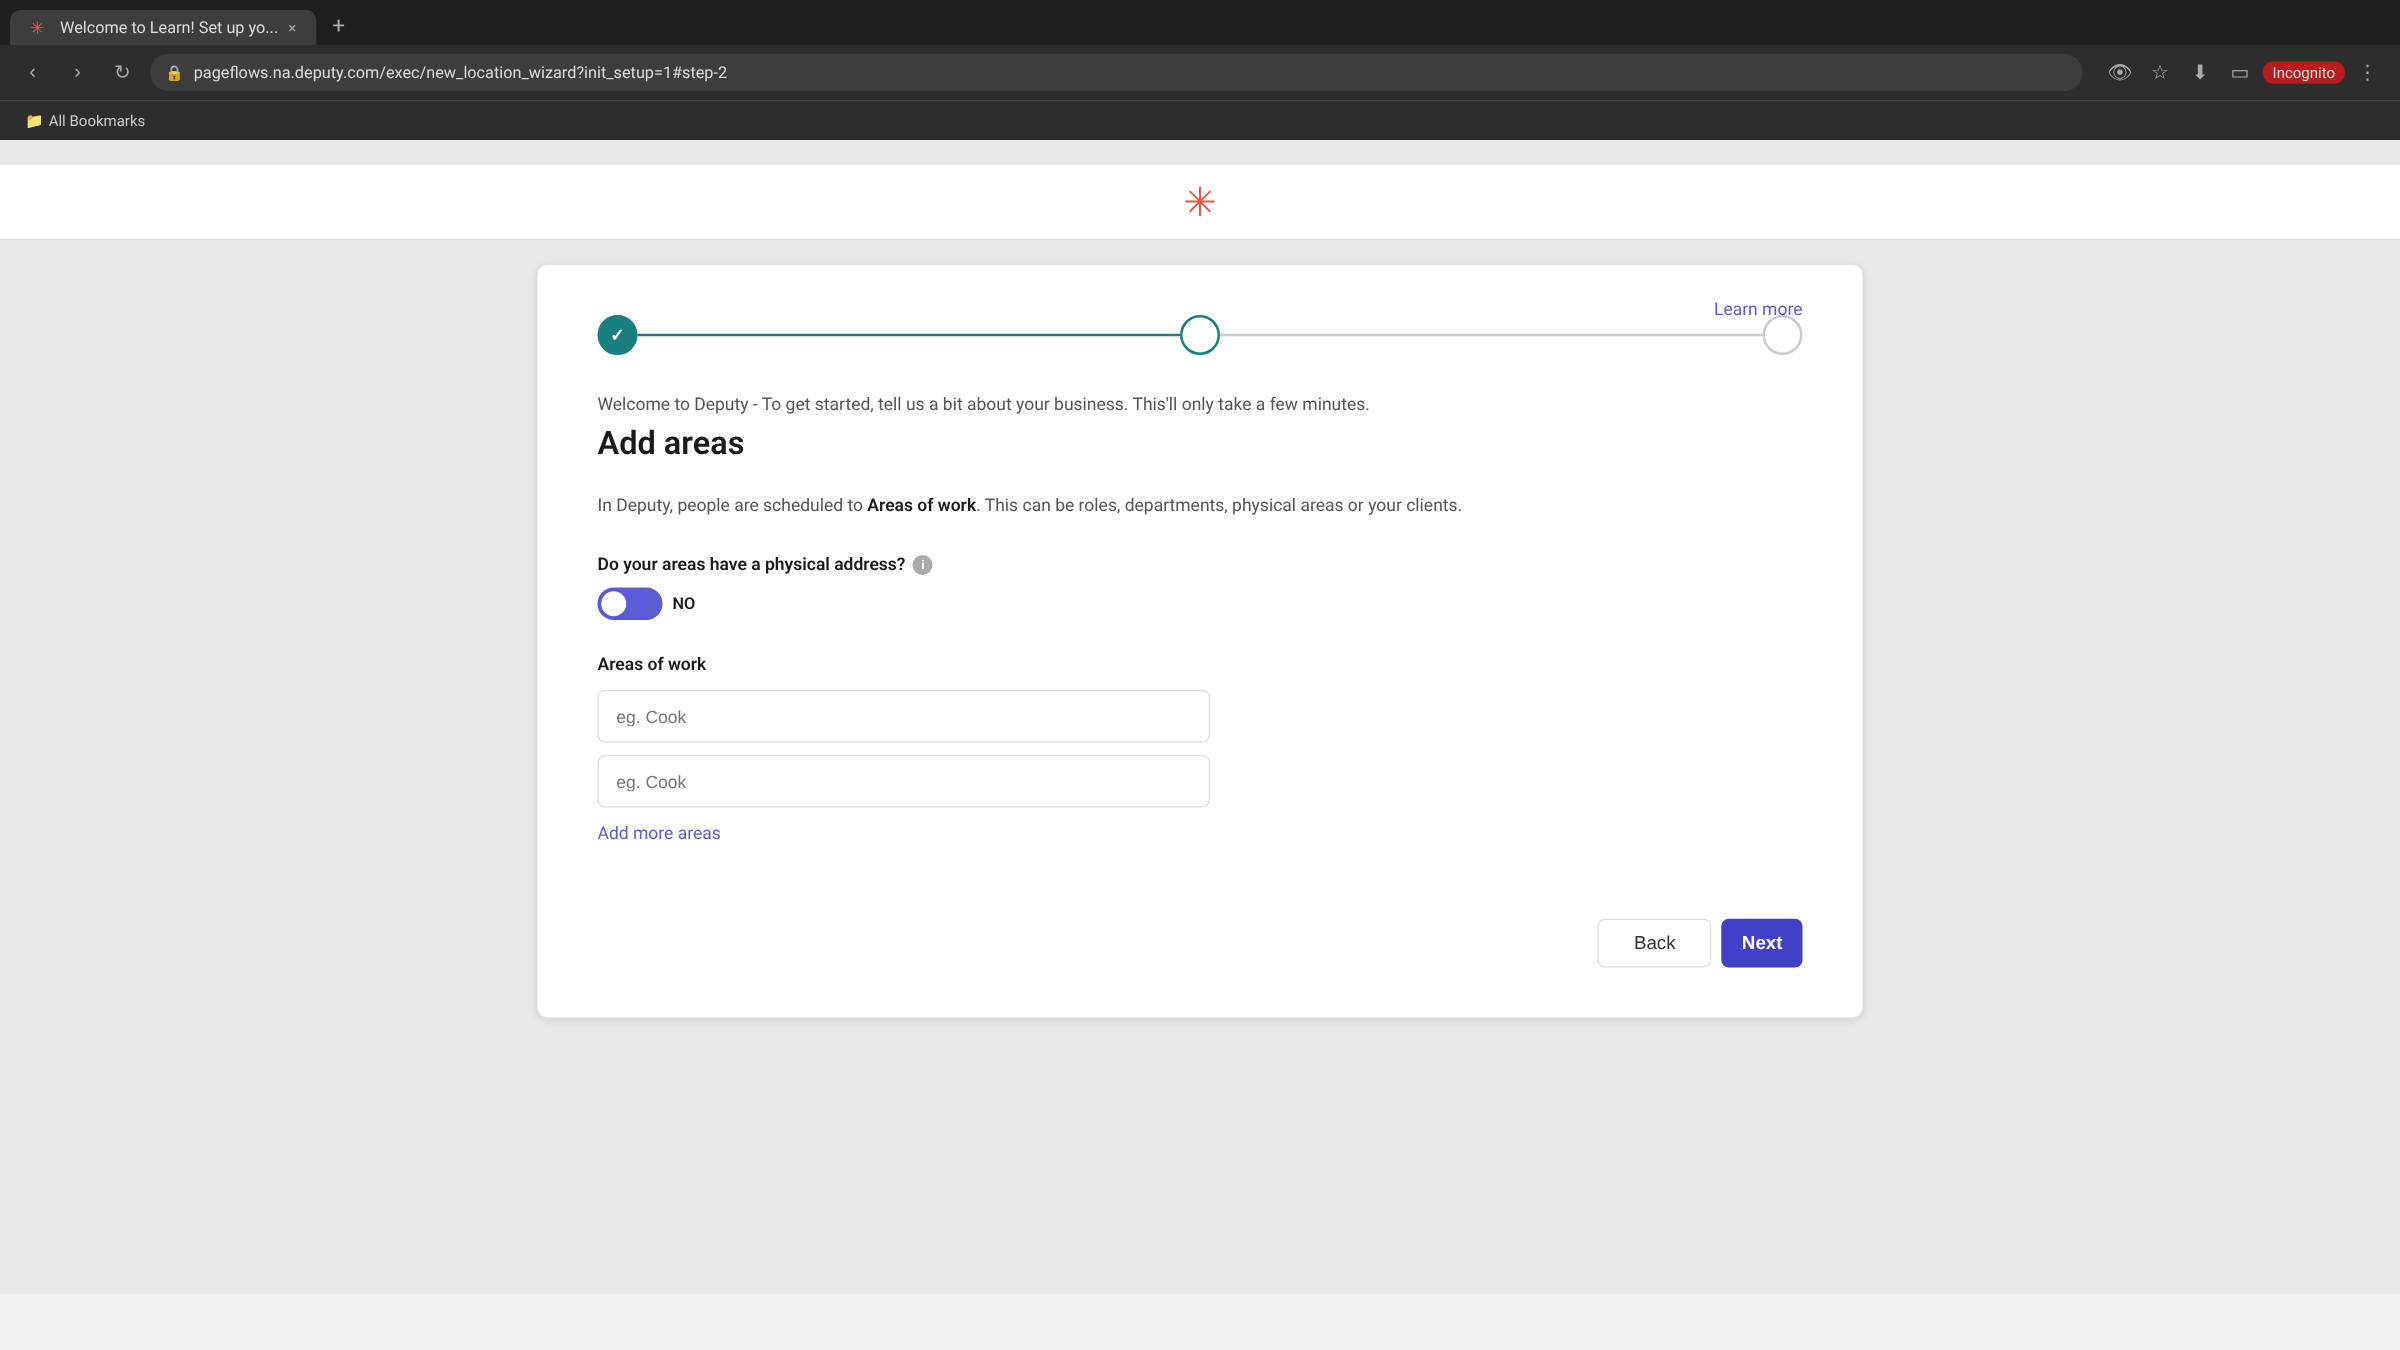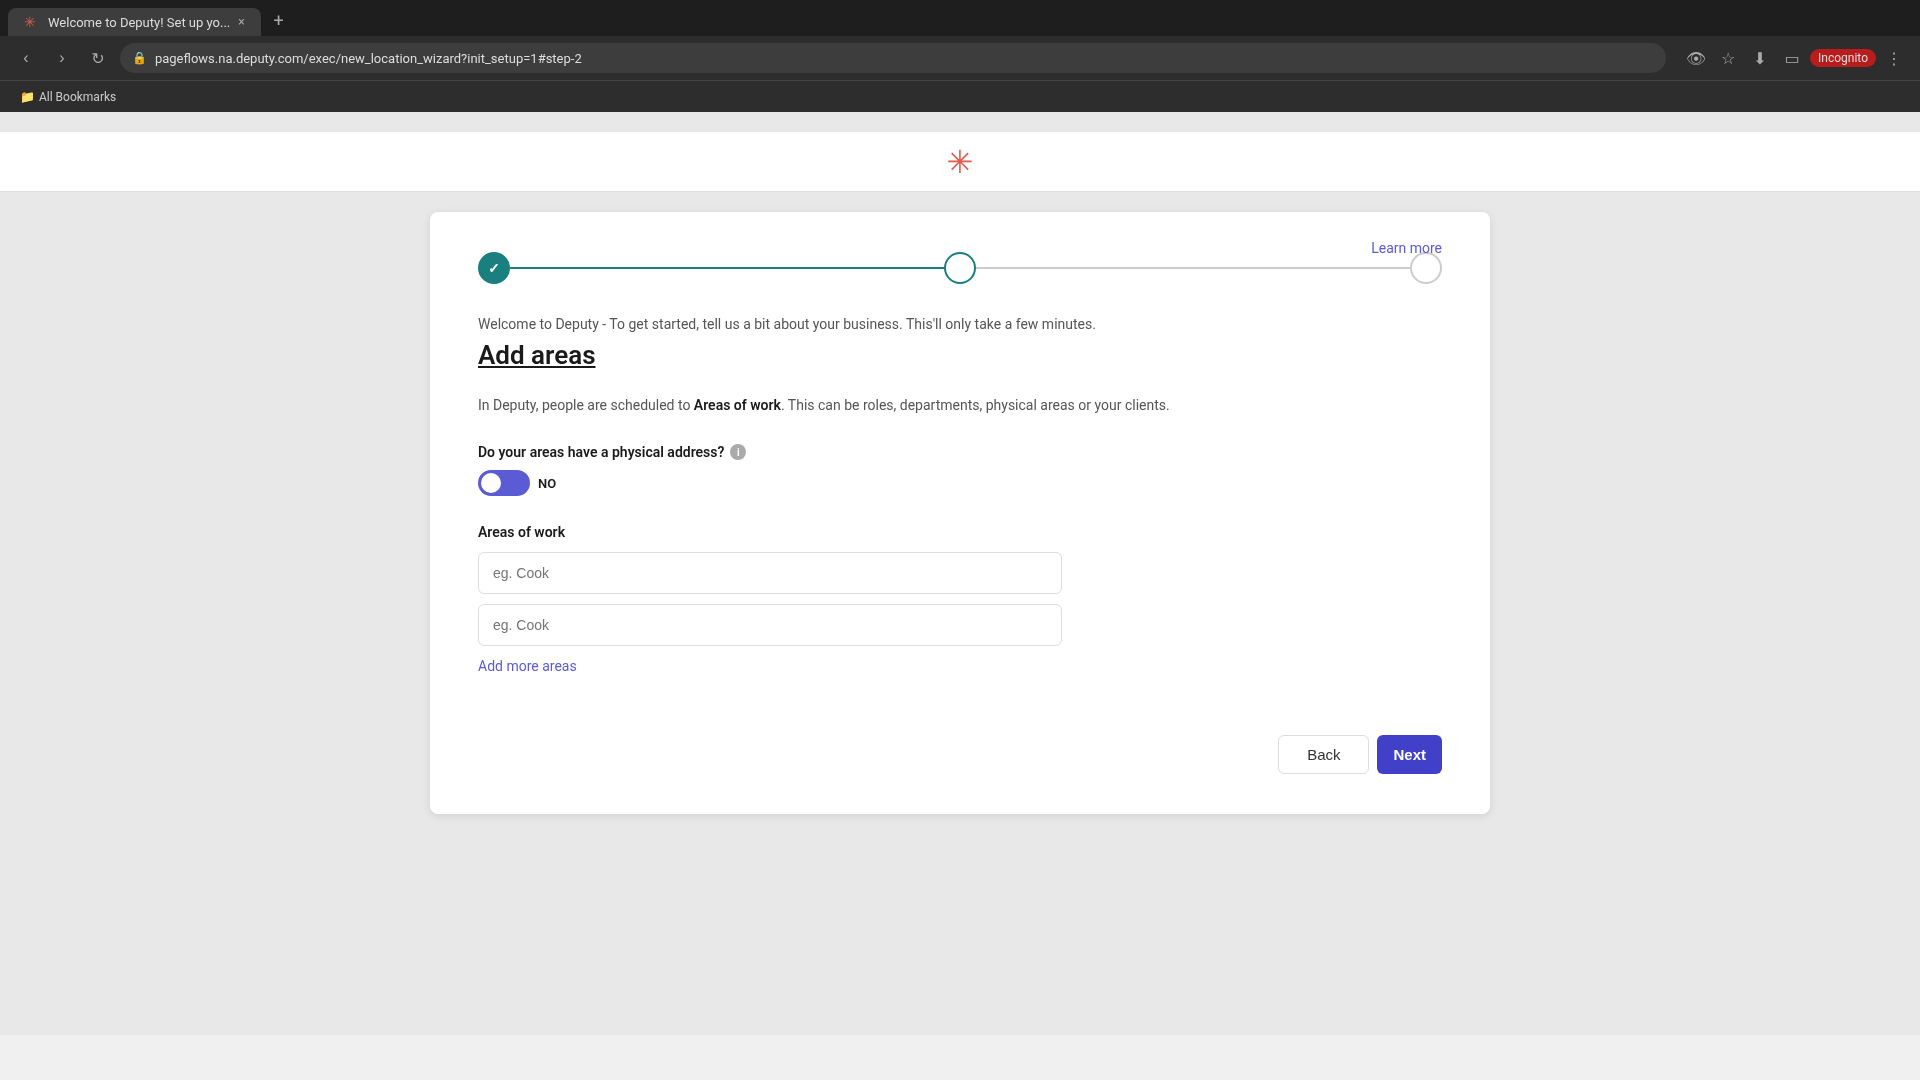"Welcome to Deputy! Set up" span { text: Deputy -> Learn }
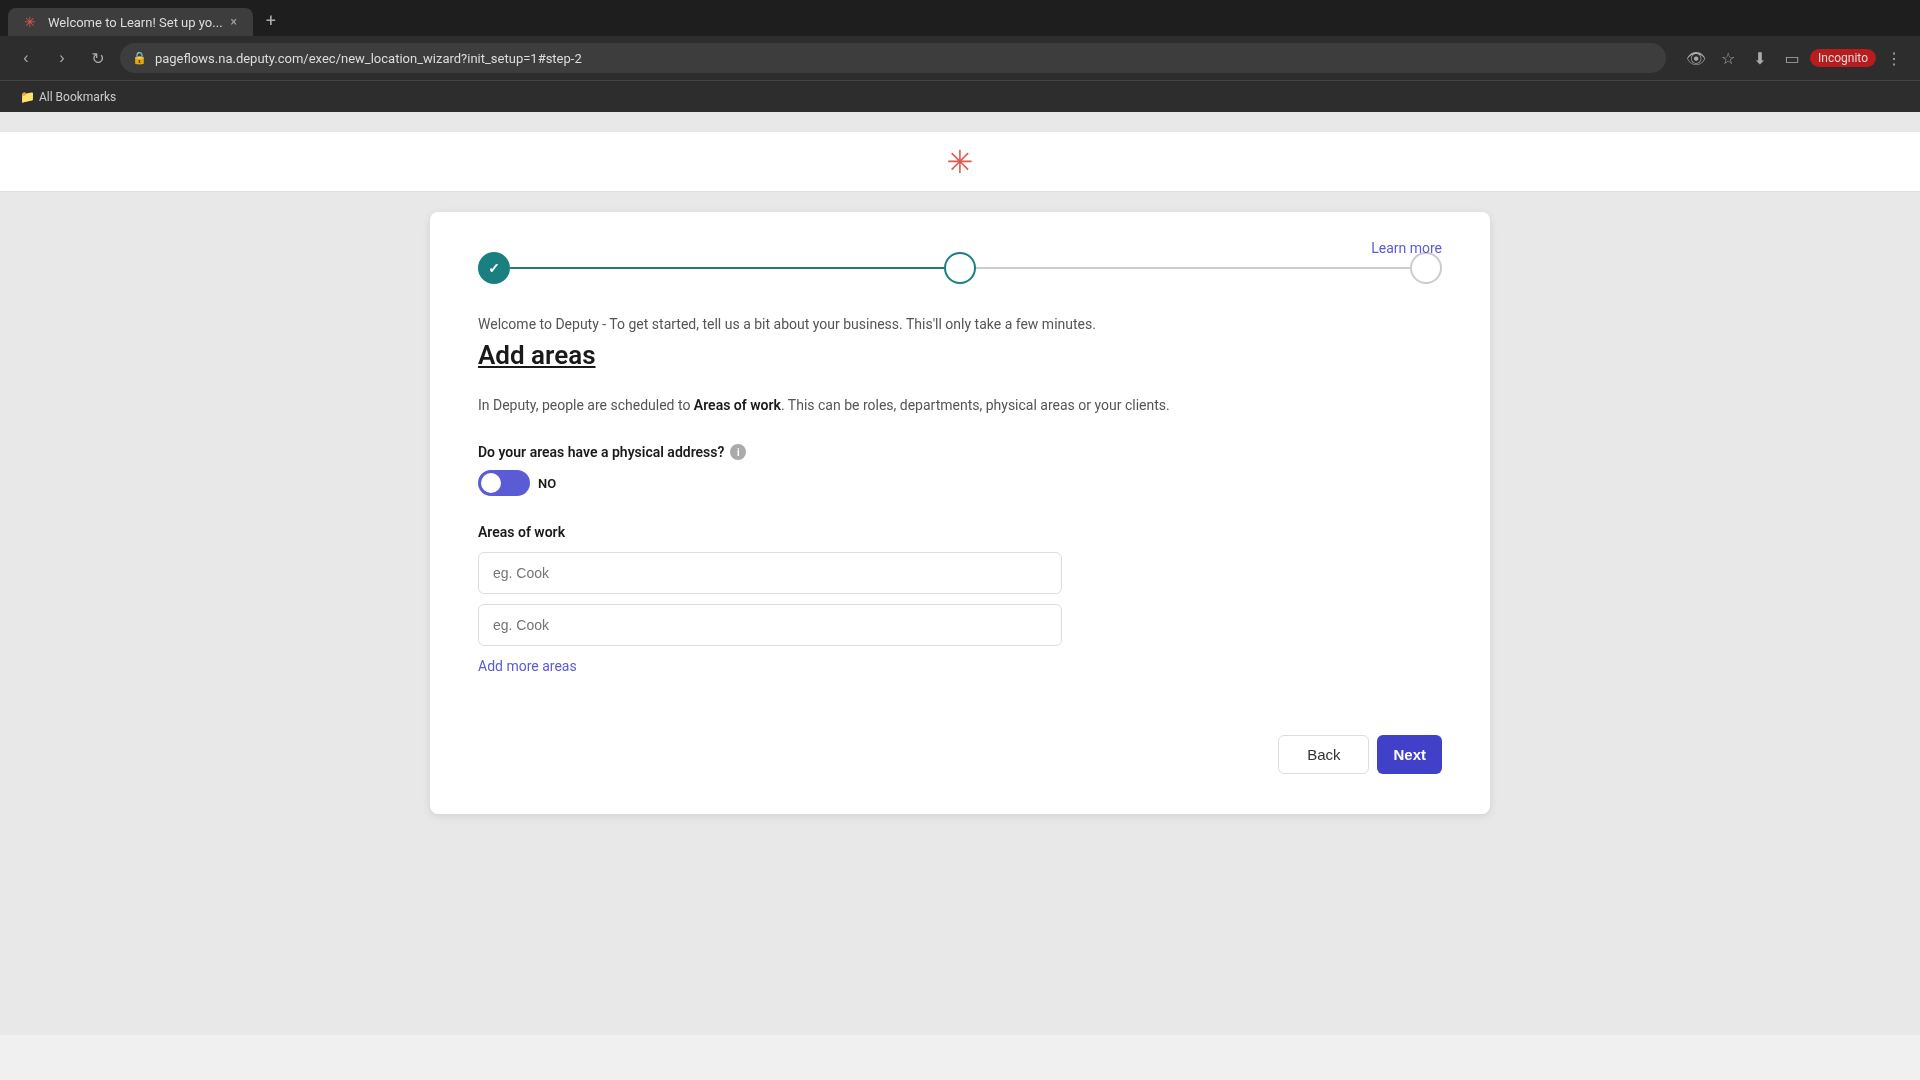"Add areas" .wizard-title { text-decoration: underline -> none }
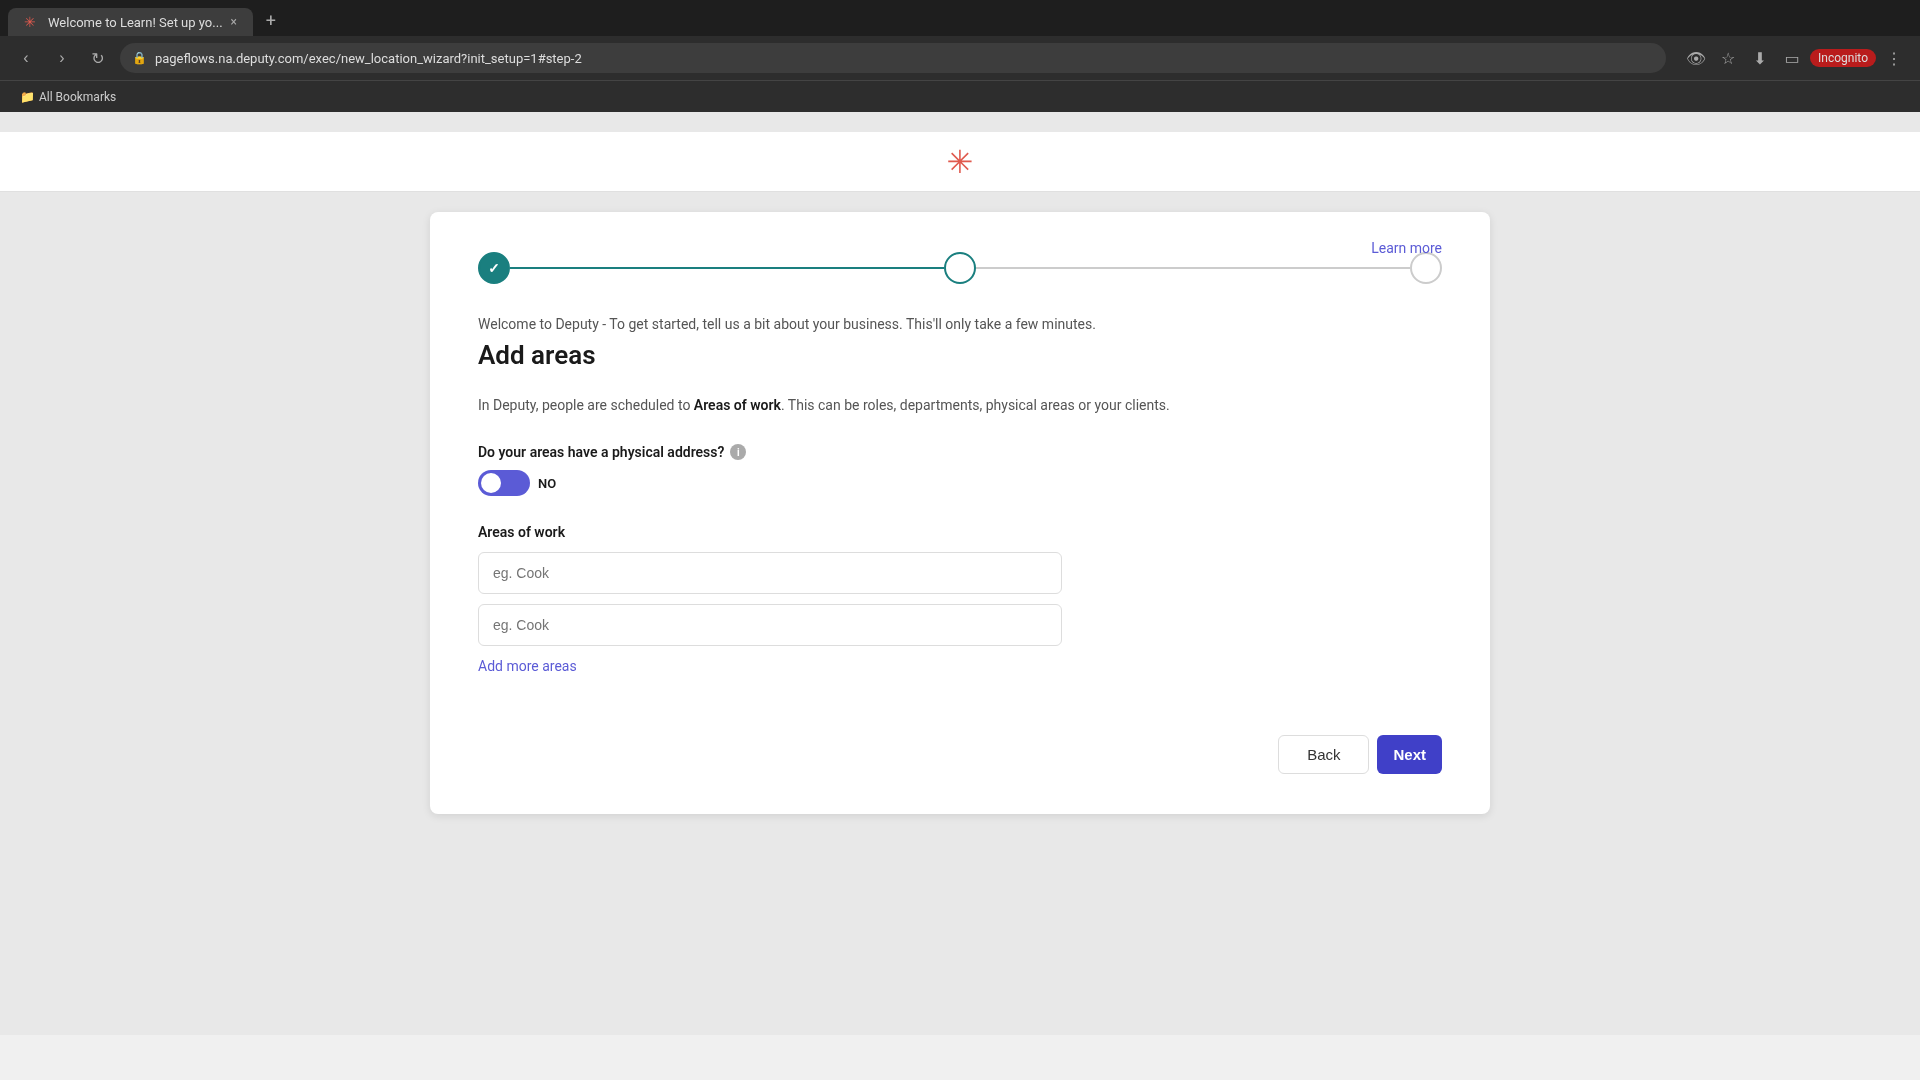"eg. Cook" .area-input { width: 584px -> 490px }
